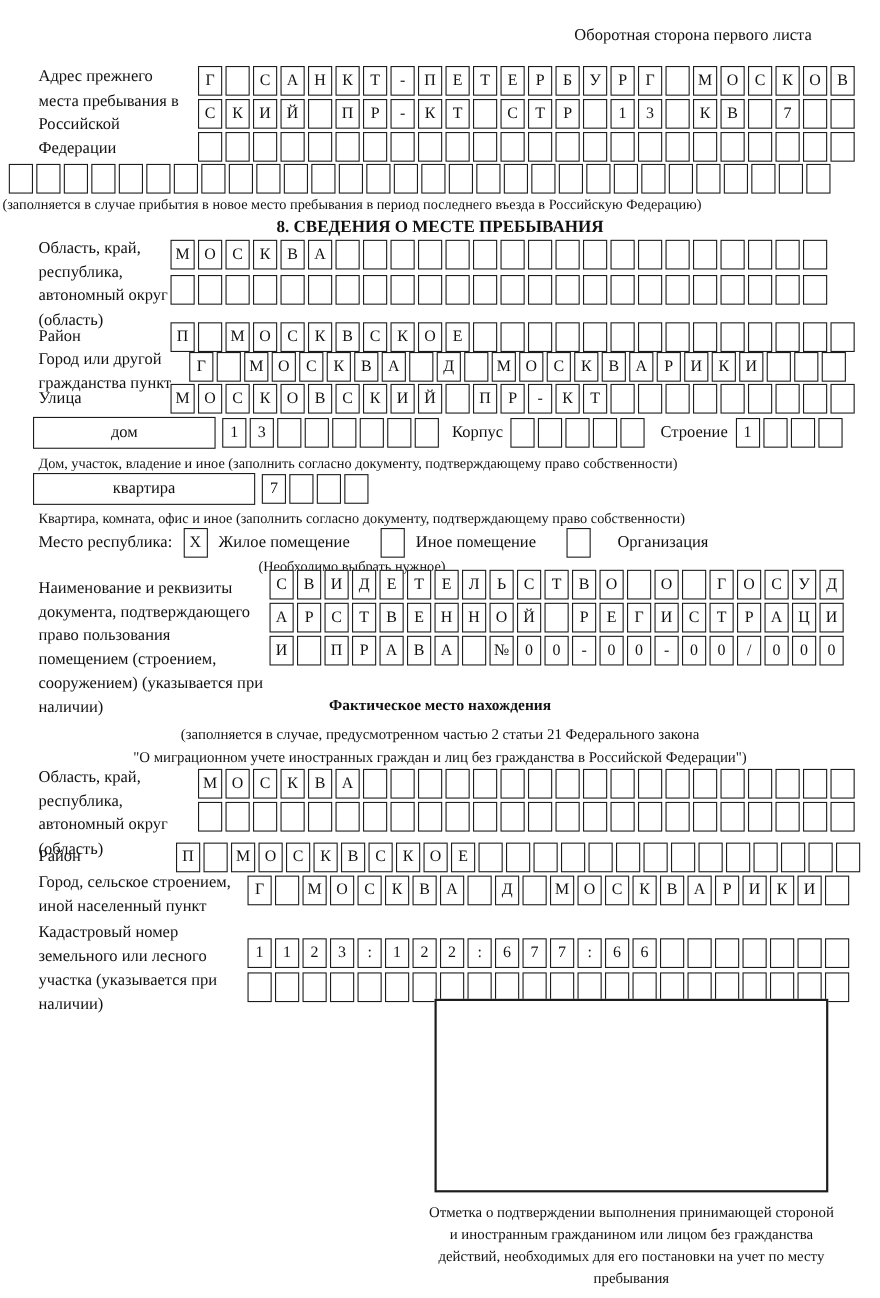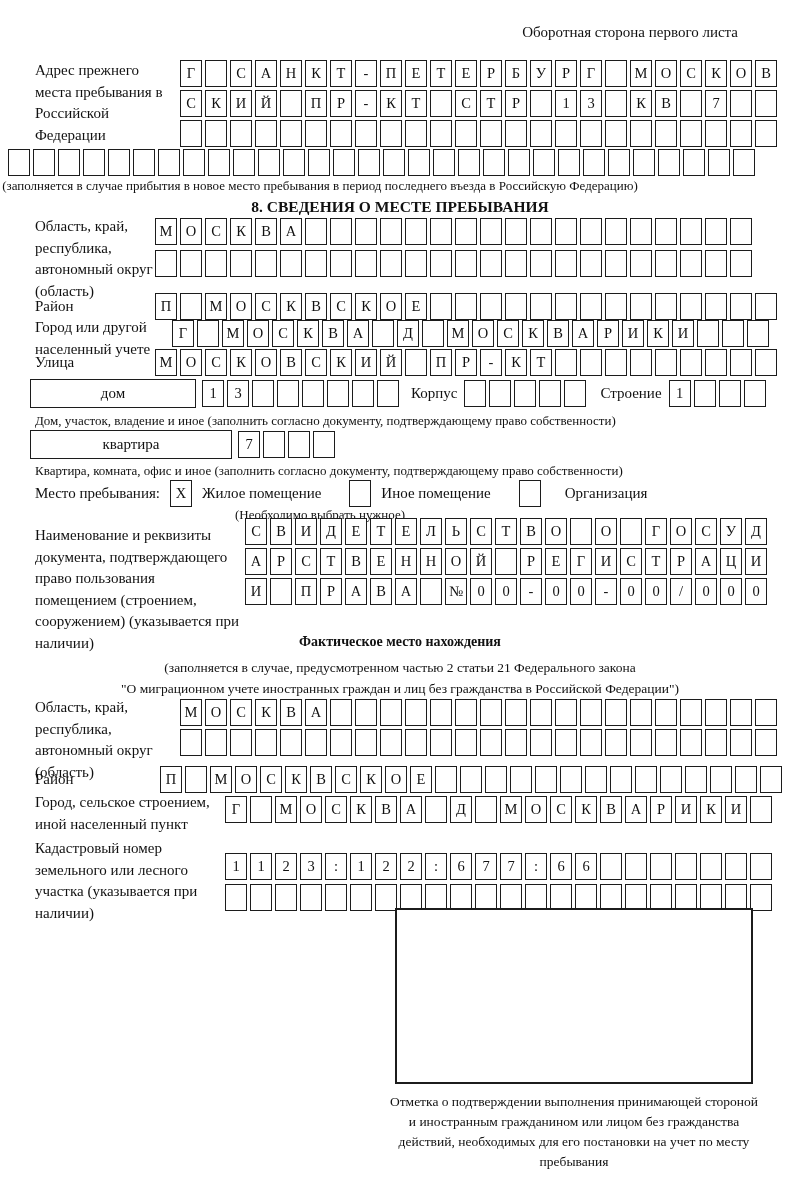"Город или другой населенный учете" div.pos { text: населенный учете -> гражданства пункт }
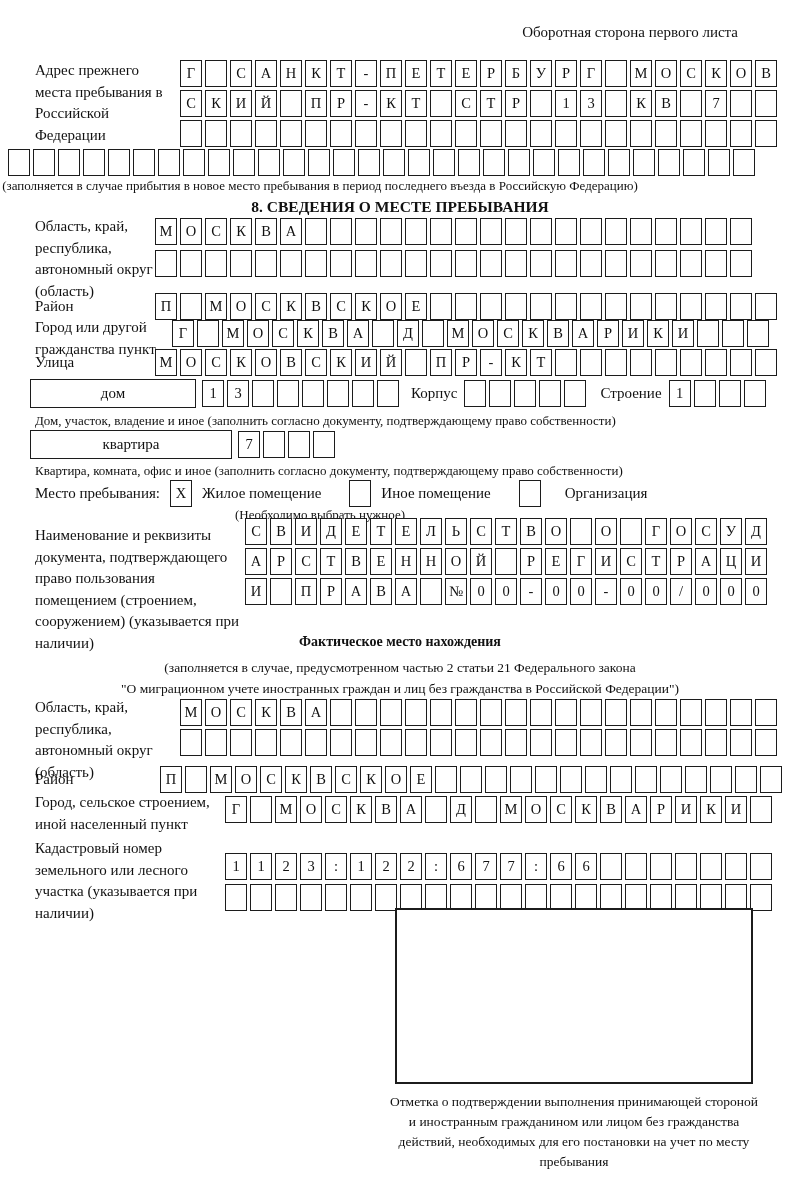"Место пребывания:" div.inlbl { text: пребывания -> республика }
